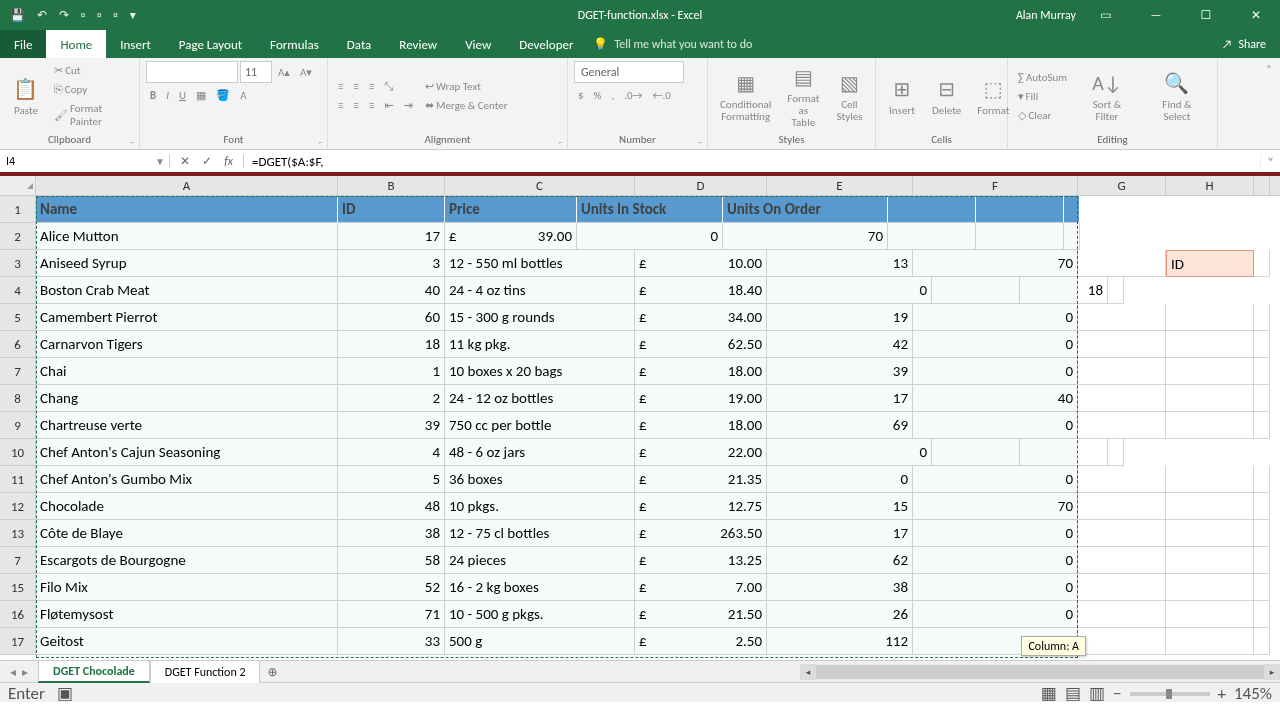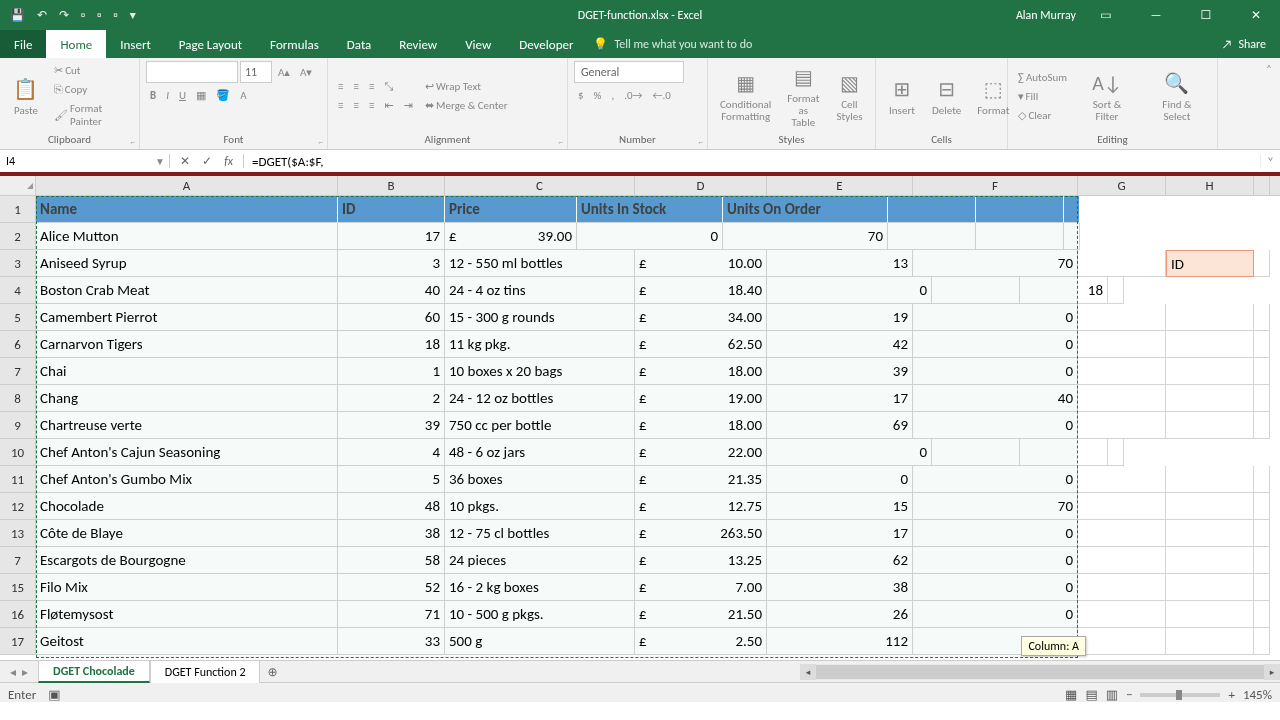"Enter" .status-bar { align-items: flex-end -> flex-start; font-size: 13px -> 17px }
